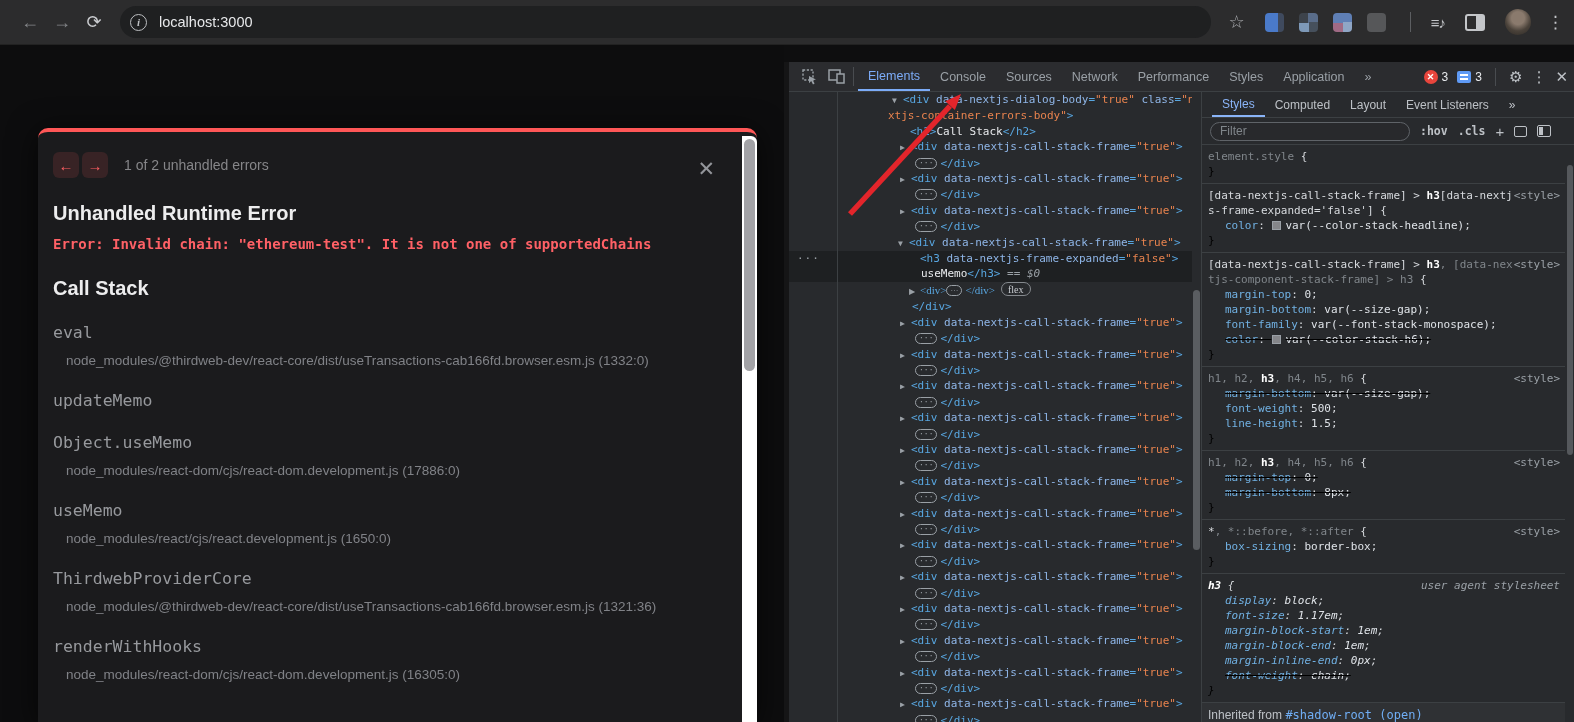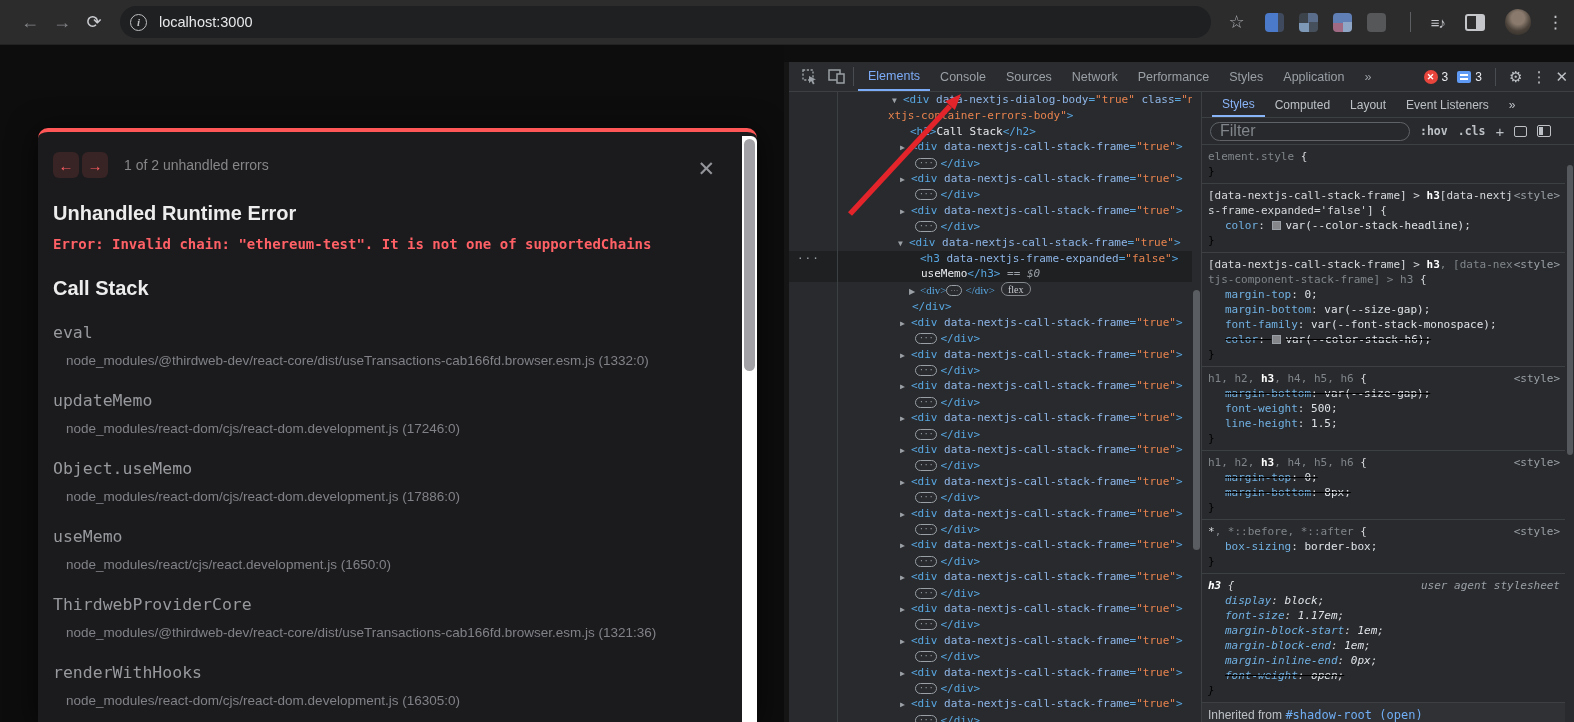"Filter" .filter-input { font-size: 16px -> 12px }
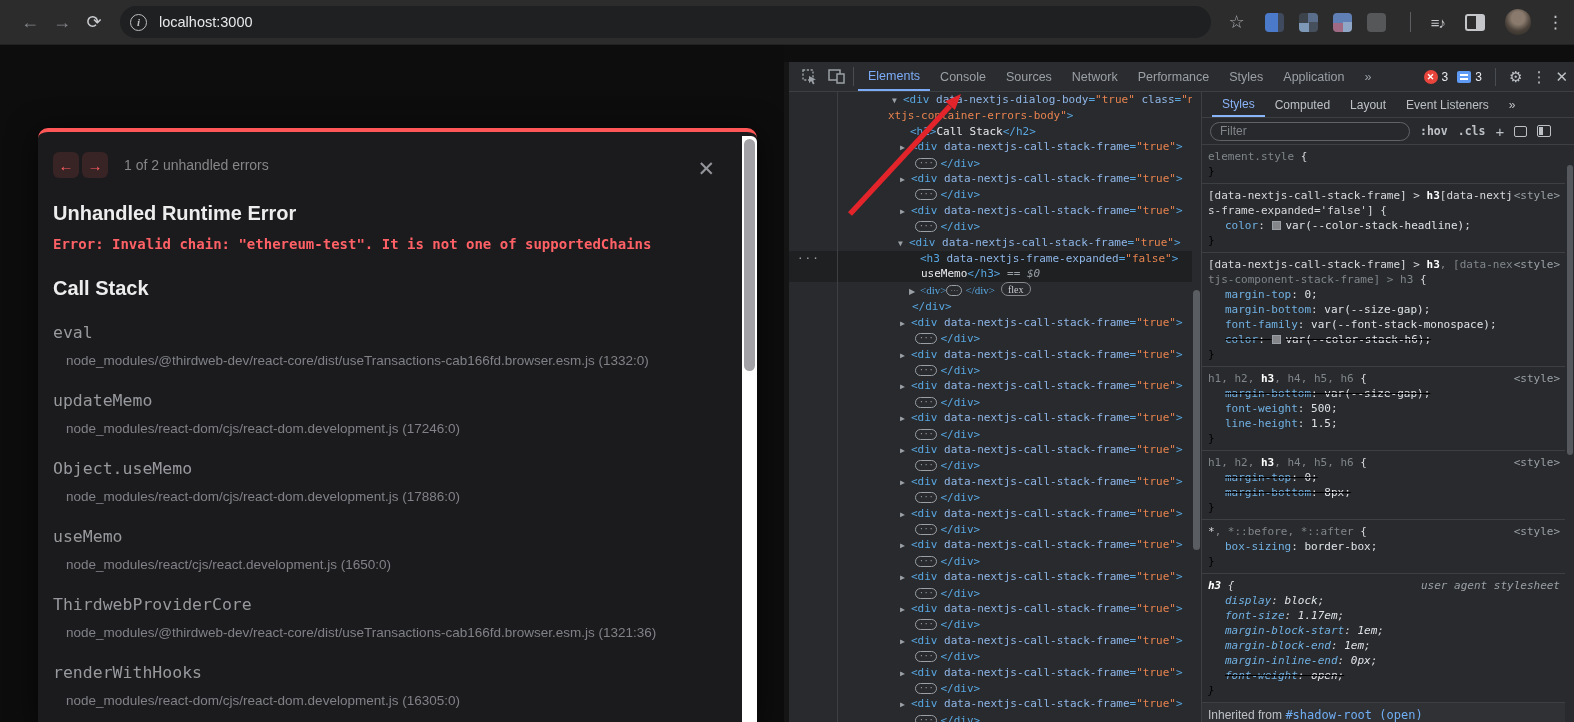"node_modules/react-dom/cjs/react-dom.development.js (17246:0)" div.fpath { html: <div>node_modules/react-dom/cjs/react-dom.development.js (17246:0)</div> -> none }
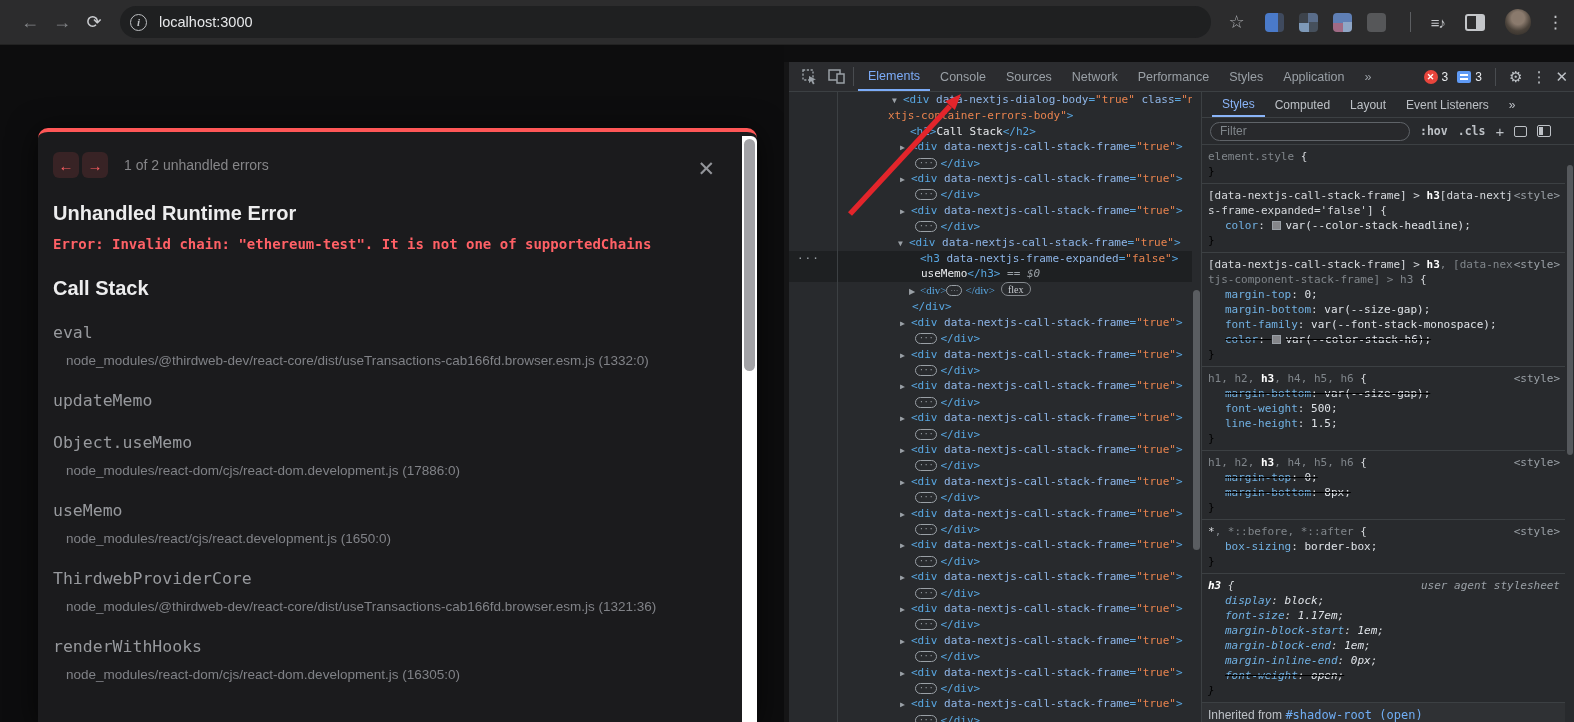"open" span.pv { text: open -> chain }
